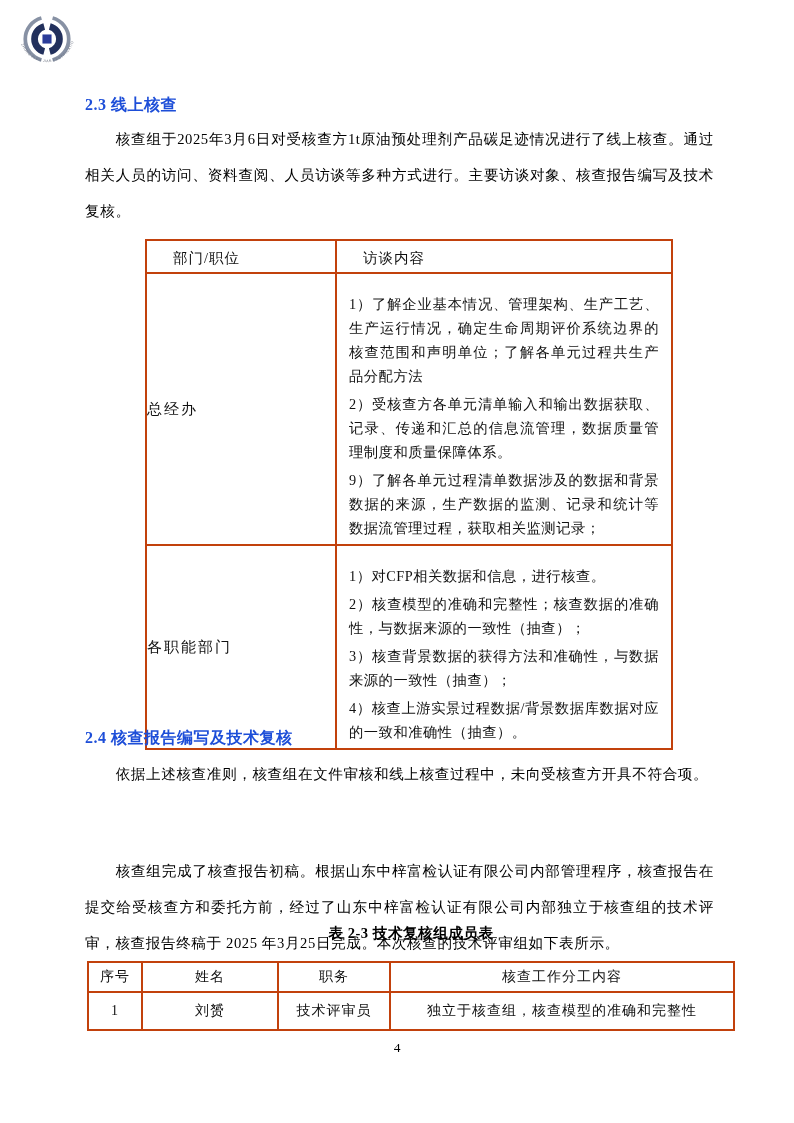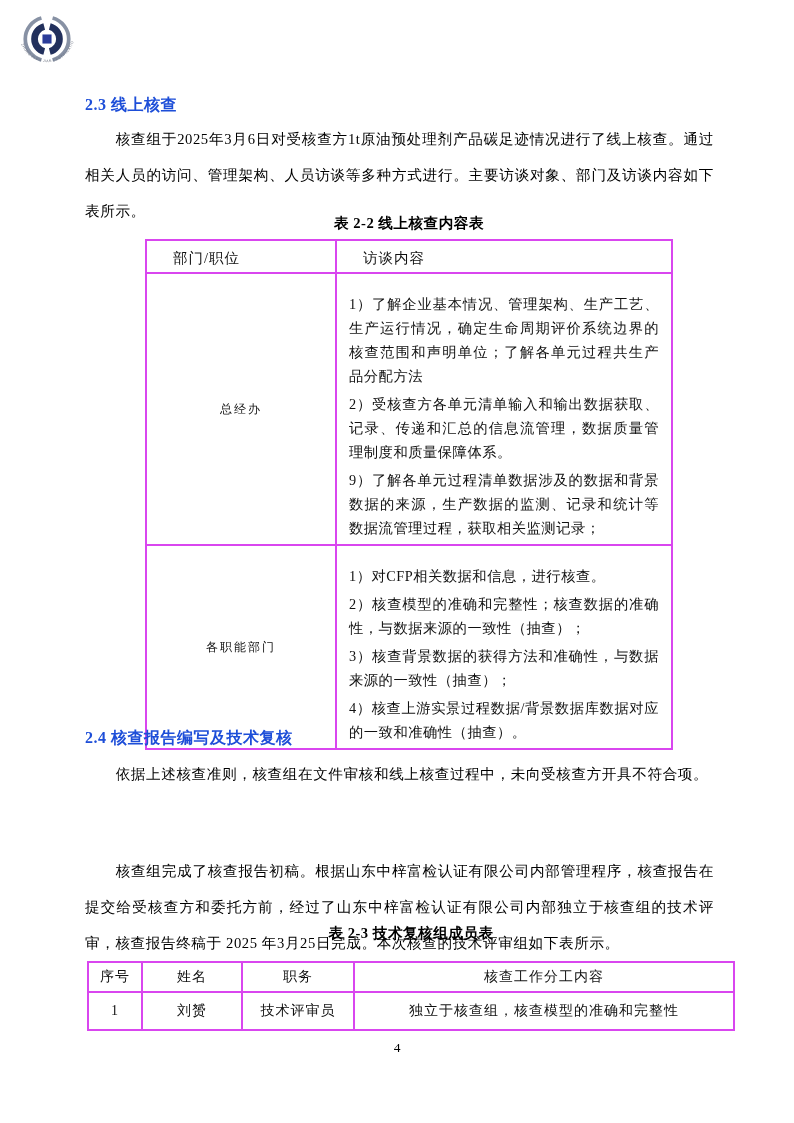"核查组于2025年3月6日对受核查方1t原油预处理剂产品碳足迹情况进行了线上核查" div.para { text: 管理架构、人员访谈等多种方式进行。主要访谈对象、部门及访谈内容如下表所示 -> 资料查阅、人员访谈等多种方式进行。主要访谈对象、核查报告编写及技术复核 }
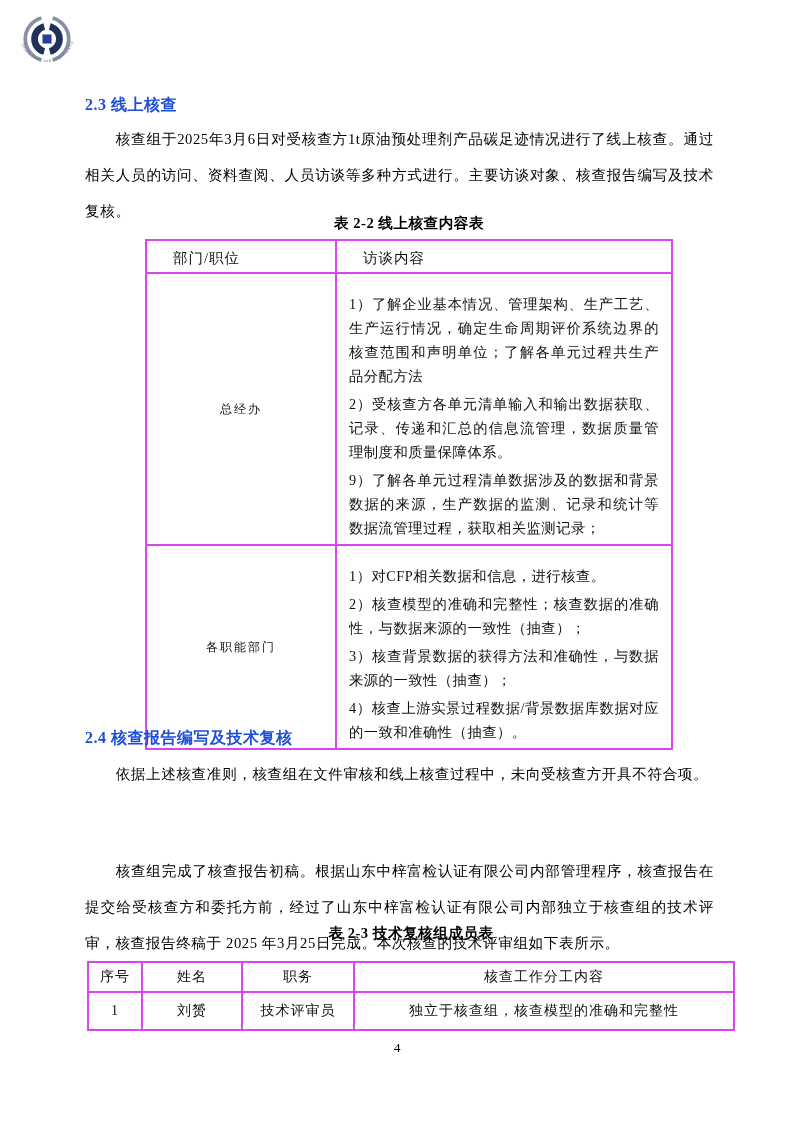"表 2-2 线上核查内容表" div.tbl-title { html: <div>表 2-2 线上核查内容表</div> -> none }
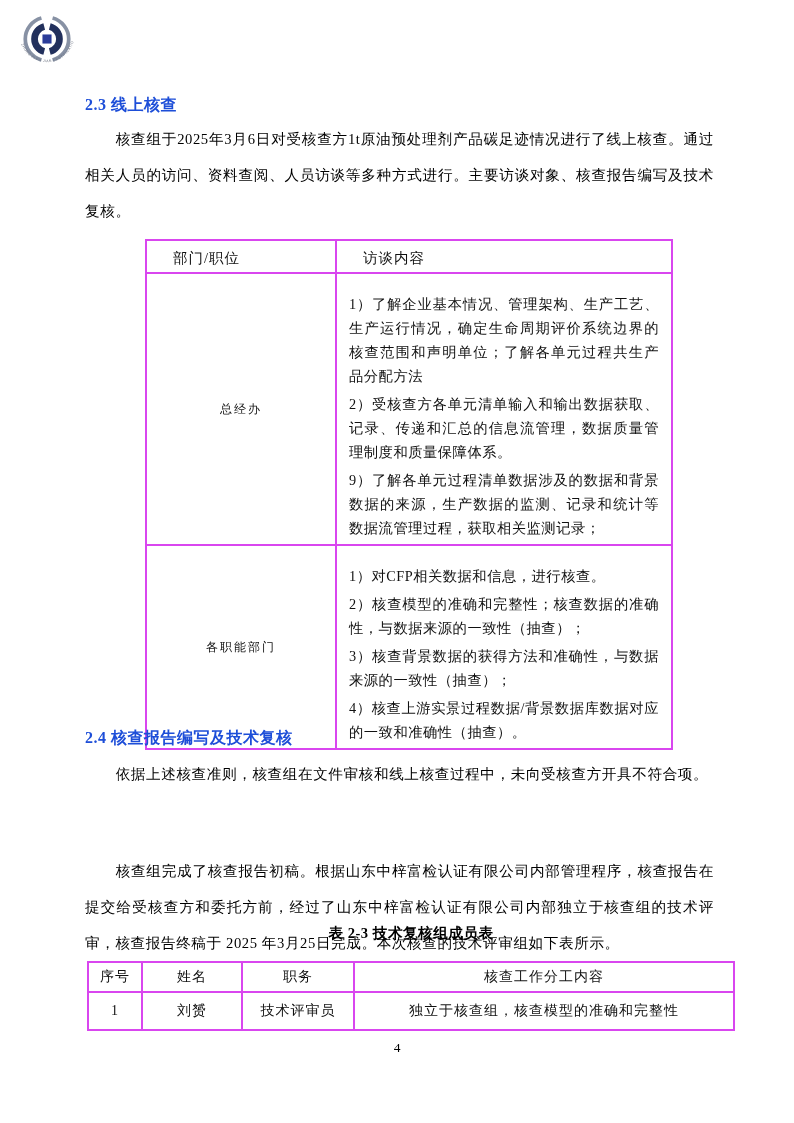"部门/职位" td, th { border: 2px solid #d946ef -> 2px solid #c2410c }
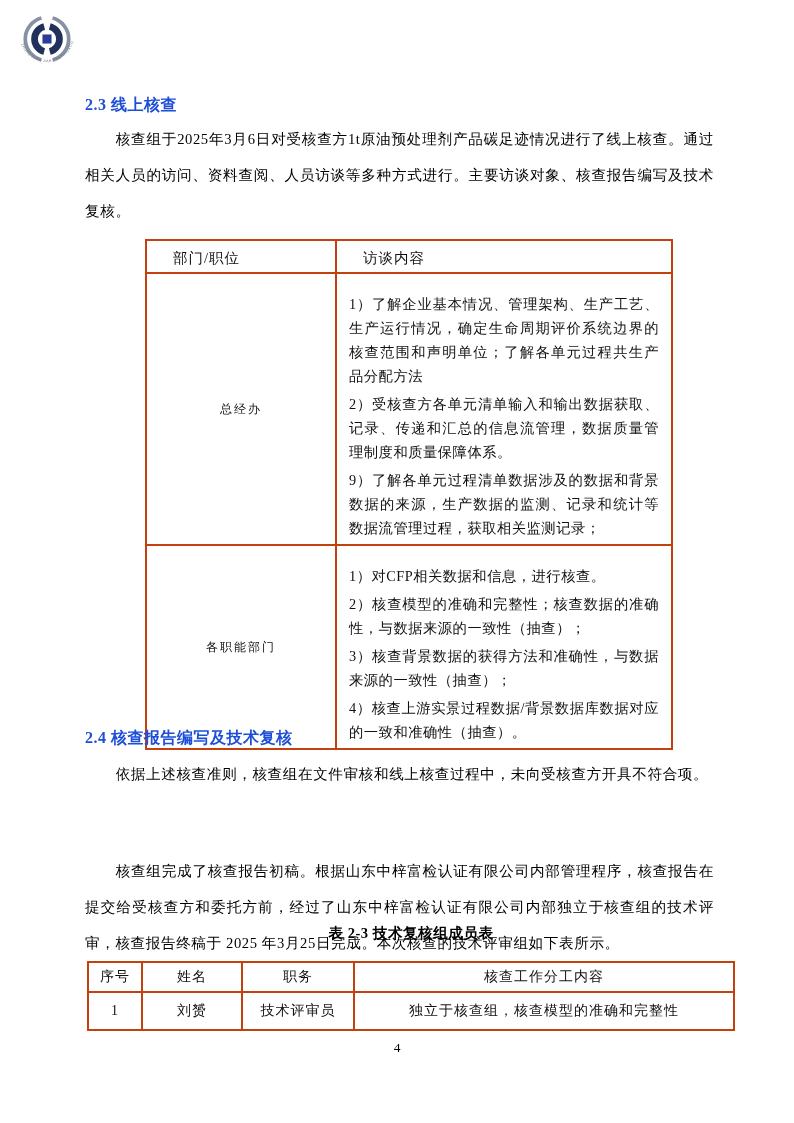"总经办" #table22 td.dept { font-size: 12px -> 15px; text-align: center -> left }
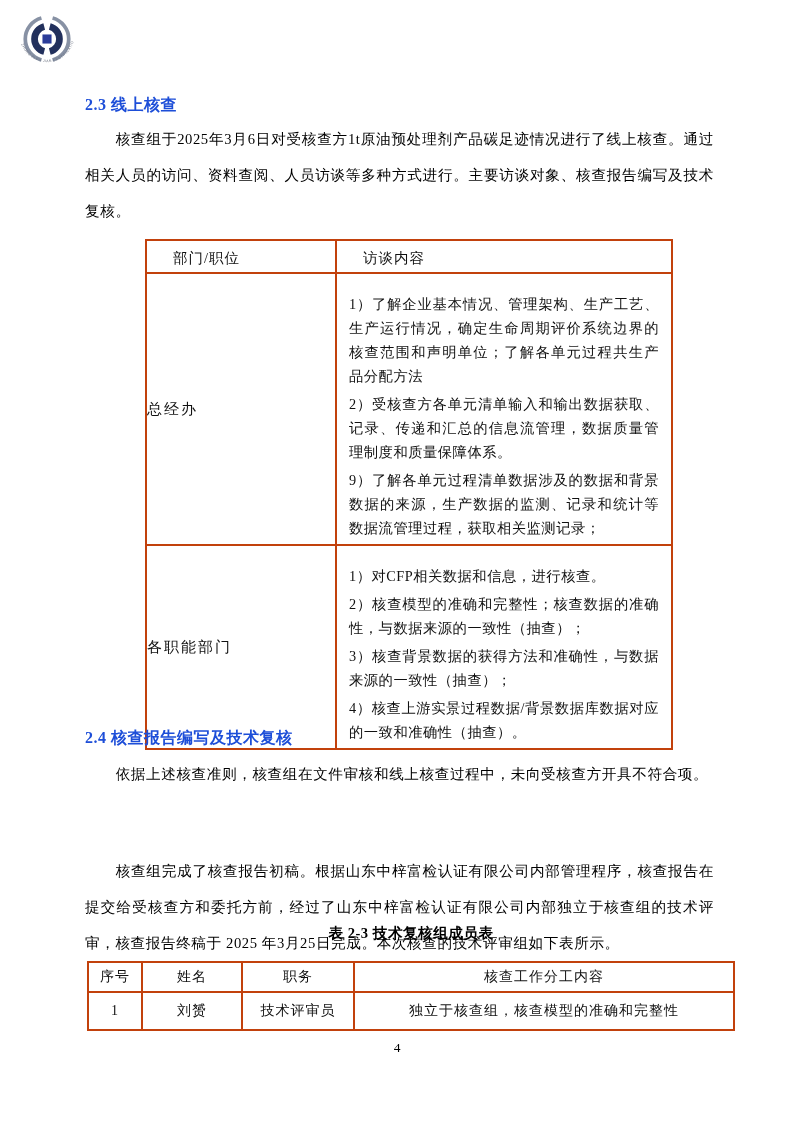"姓名" #table23 .c1 { width: 100px -> 136px }
